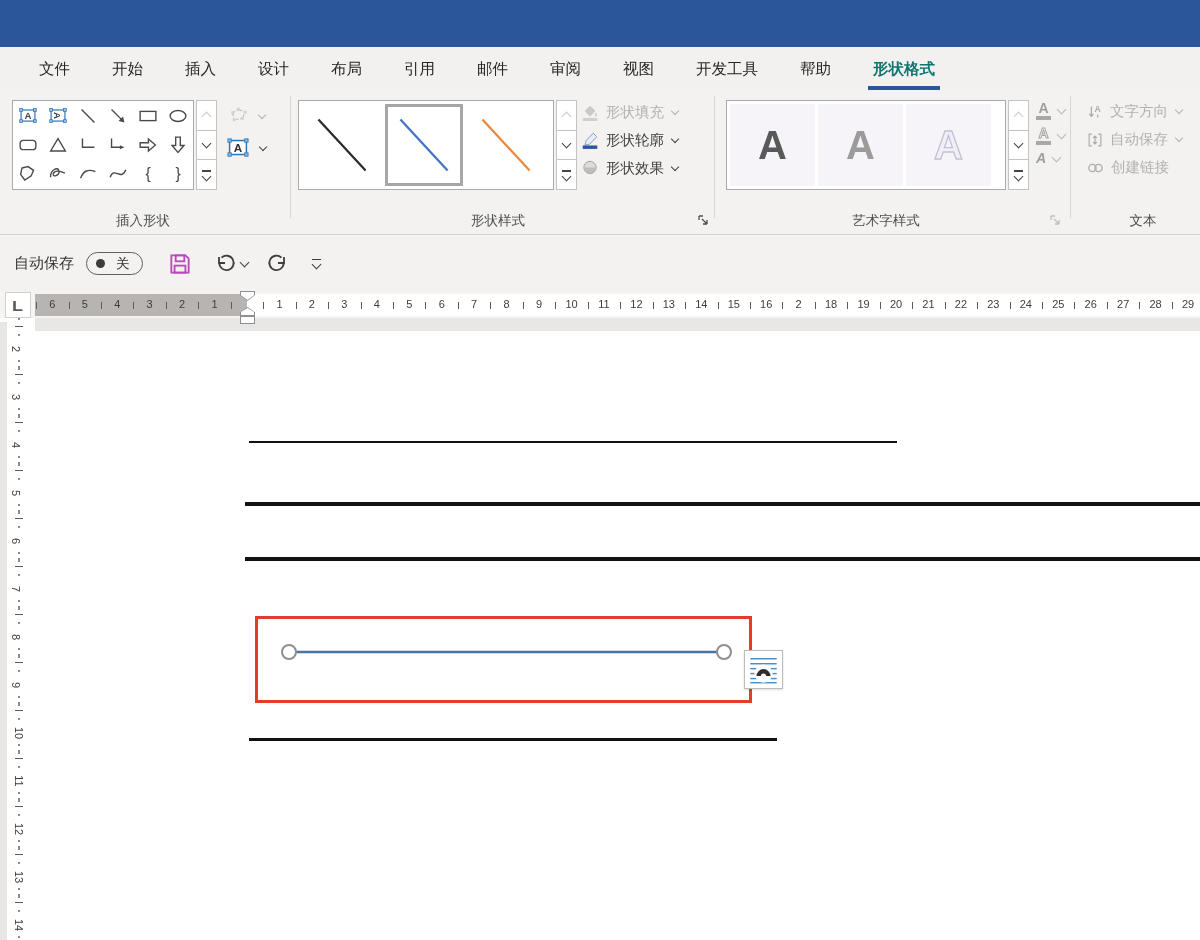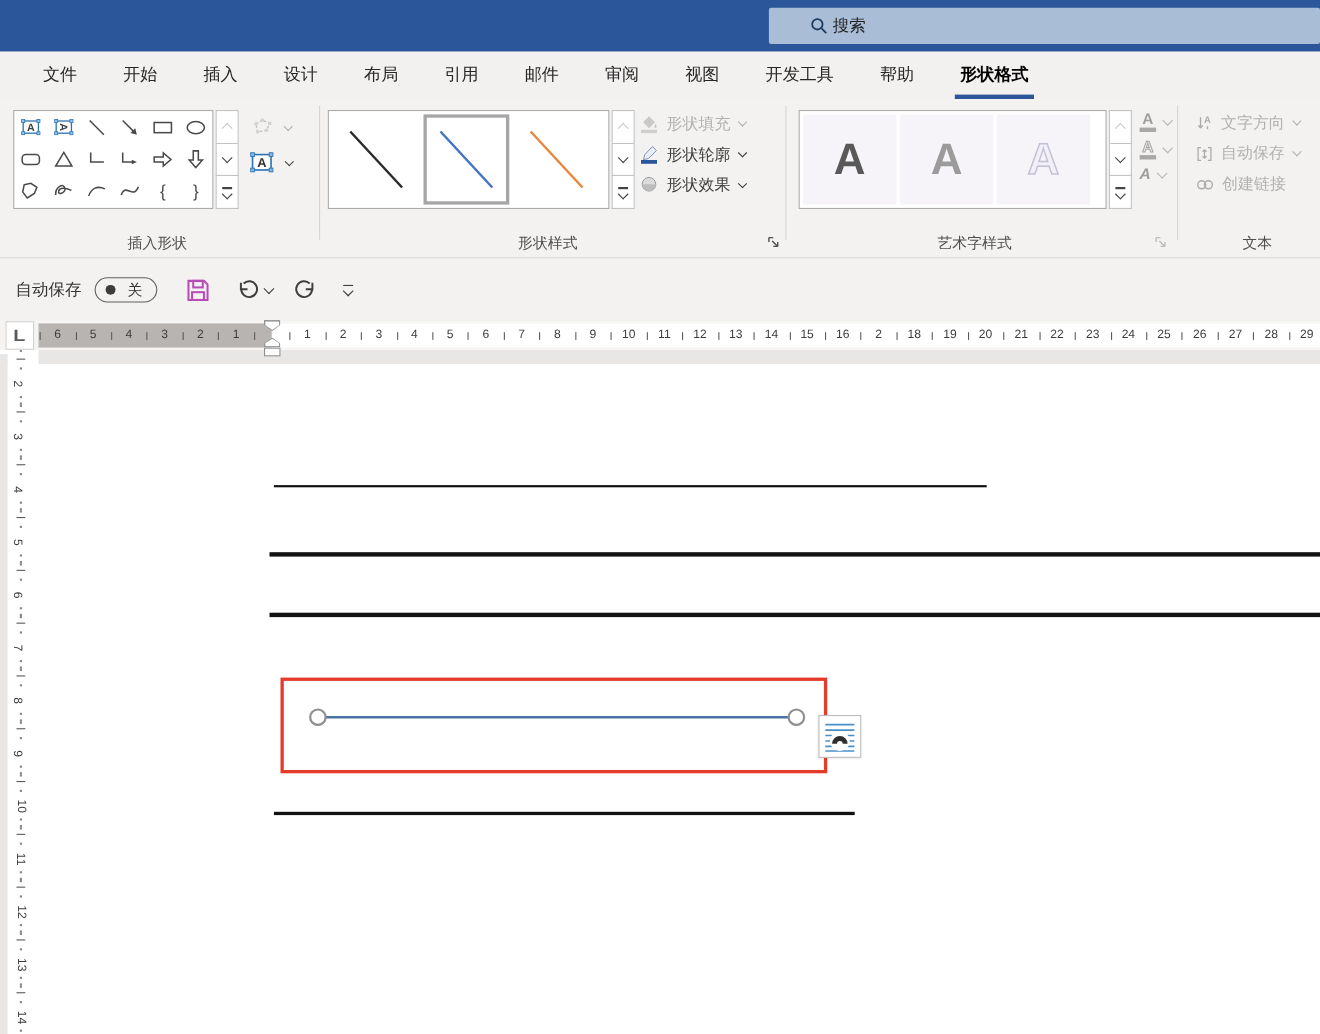"搜索" div.search { html: <div> <svg> <circle></circle> <line></line> </svg> <span>搜索</span> </div> -> none }
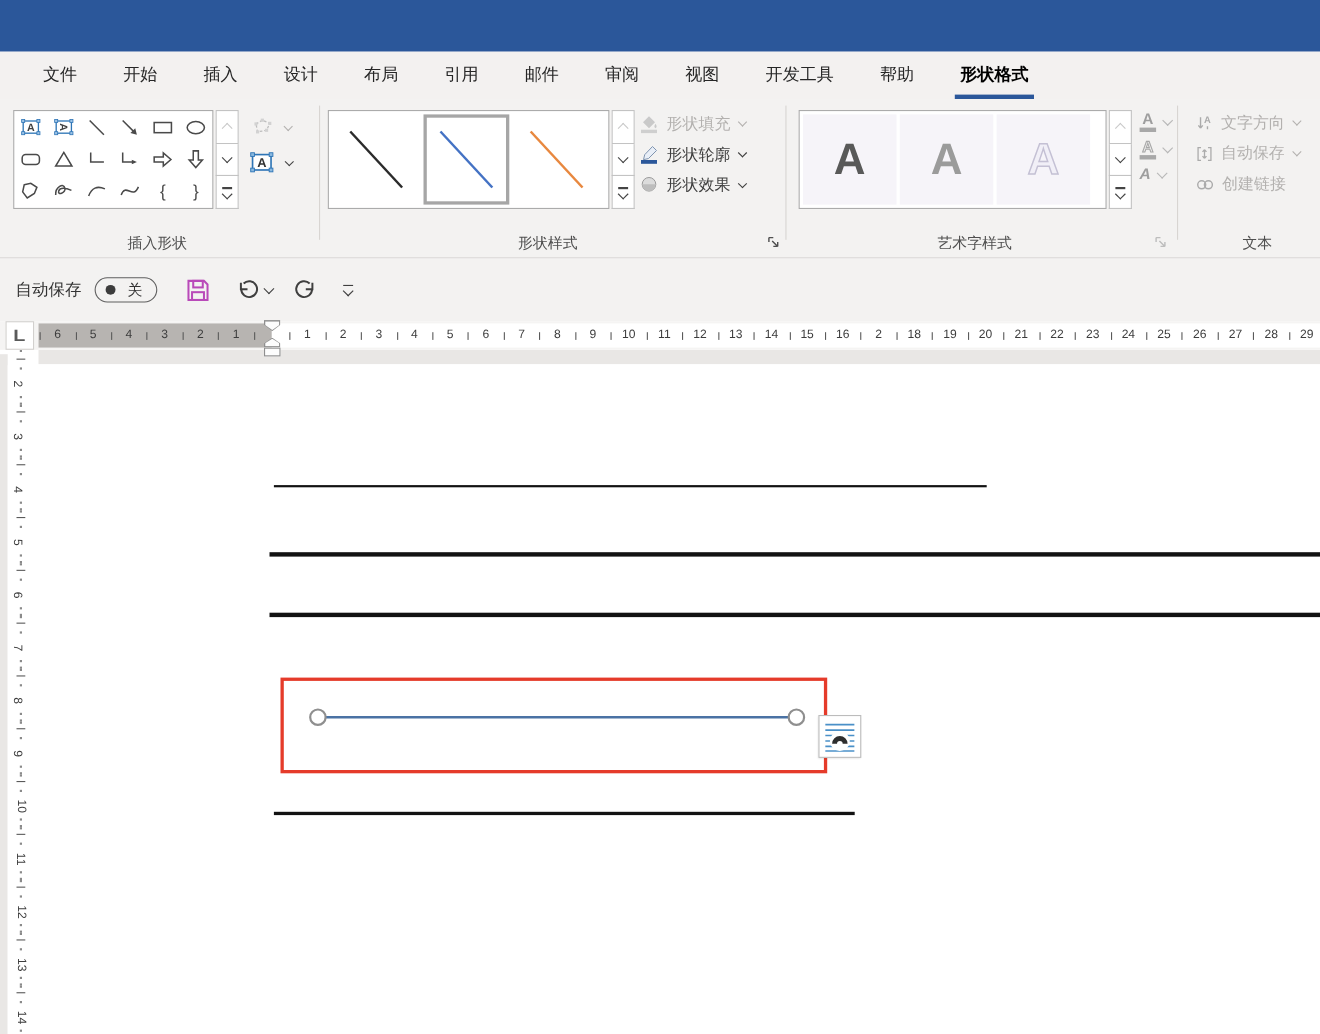"形状格式" .tab.active { color: #000000 -> #0f766e }
